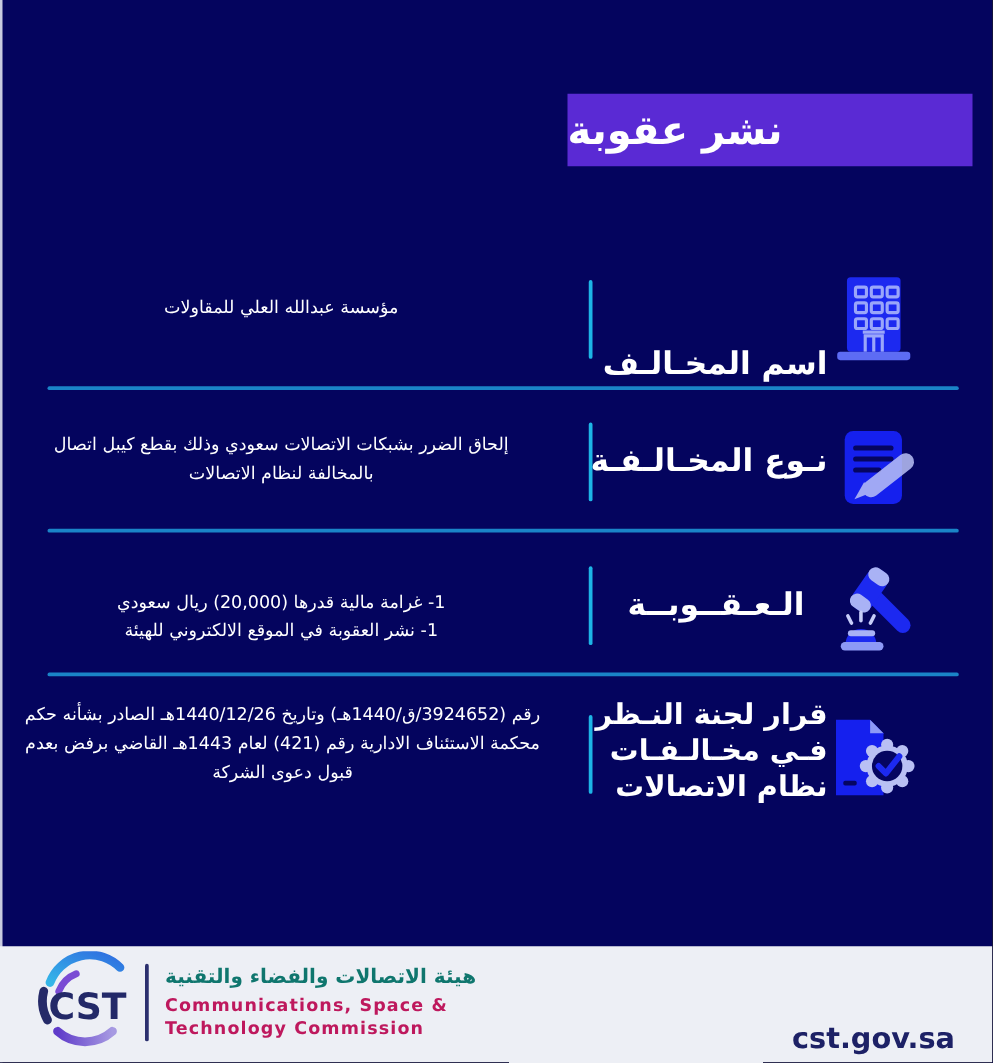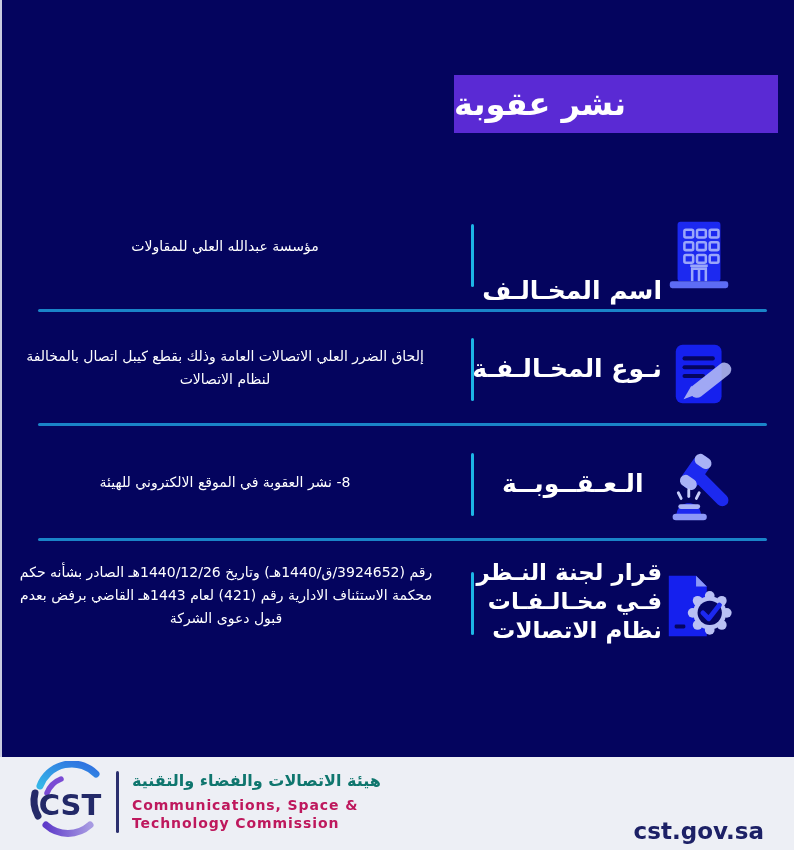"إلحاق الضرر العلي الاتصالات العامة" div.content { text: العلي الاتصالات العامة -> بشبكات الاتصالات سعودي }
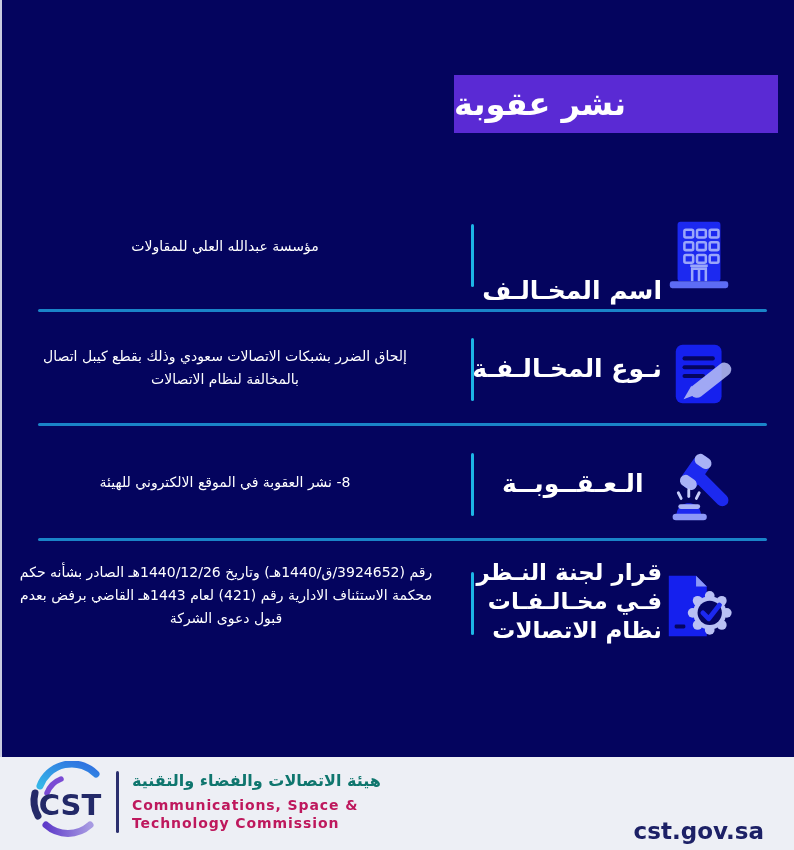"1- غرامة مالية قدرها (20,000)" div { html: none -> <div>1- غرامة مالية قدرها (20,000) ريال سعودي</div> }
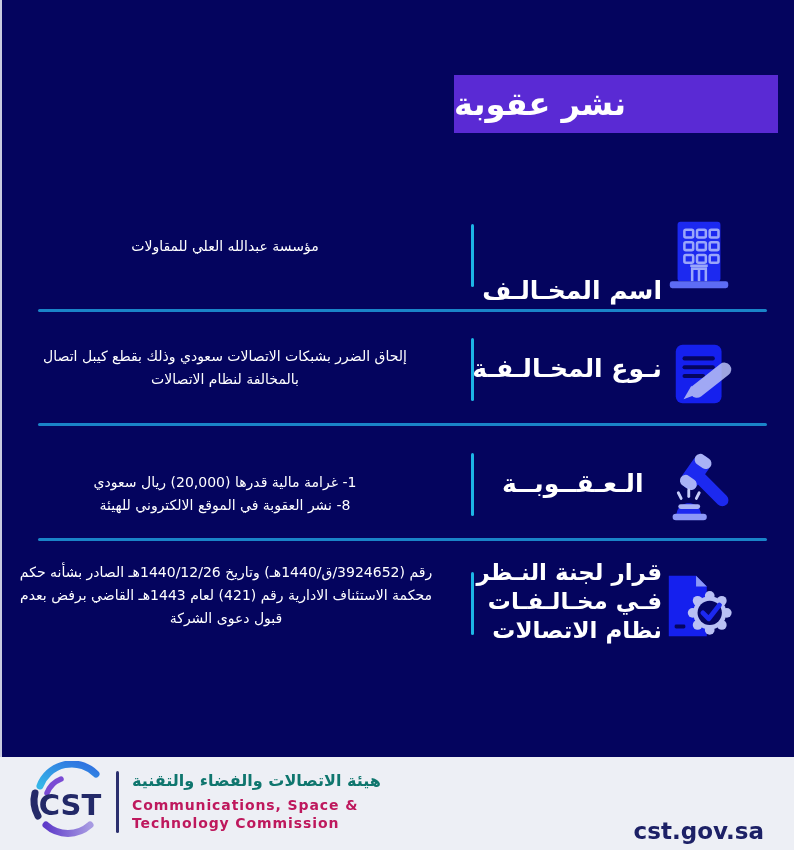"8- نشر العقوبة في الموقع" div { text: 8- -> 1- }
